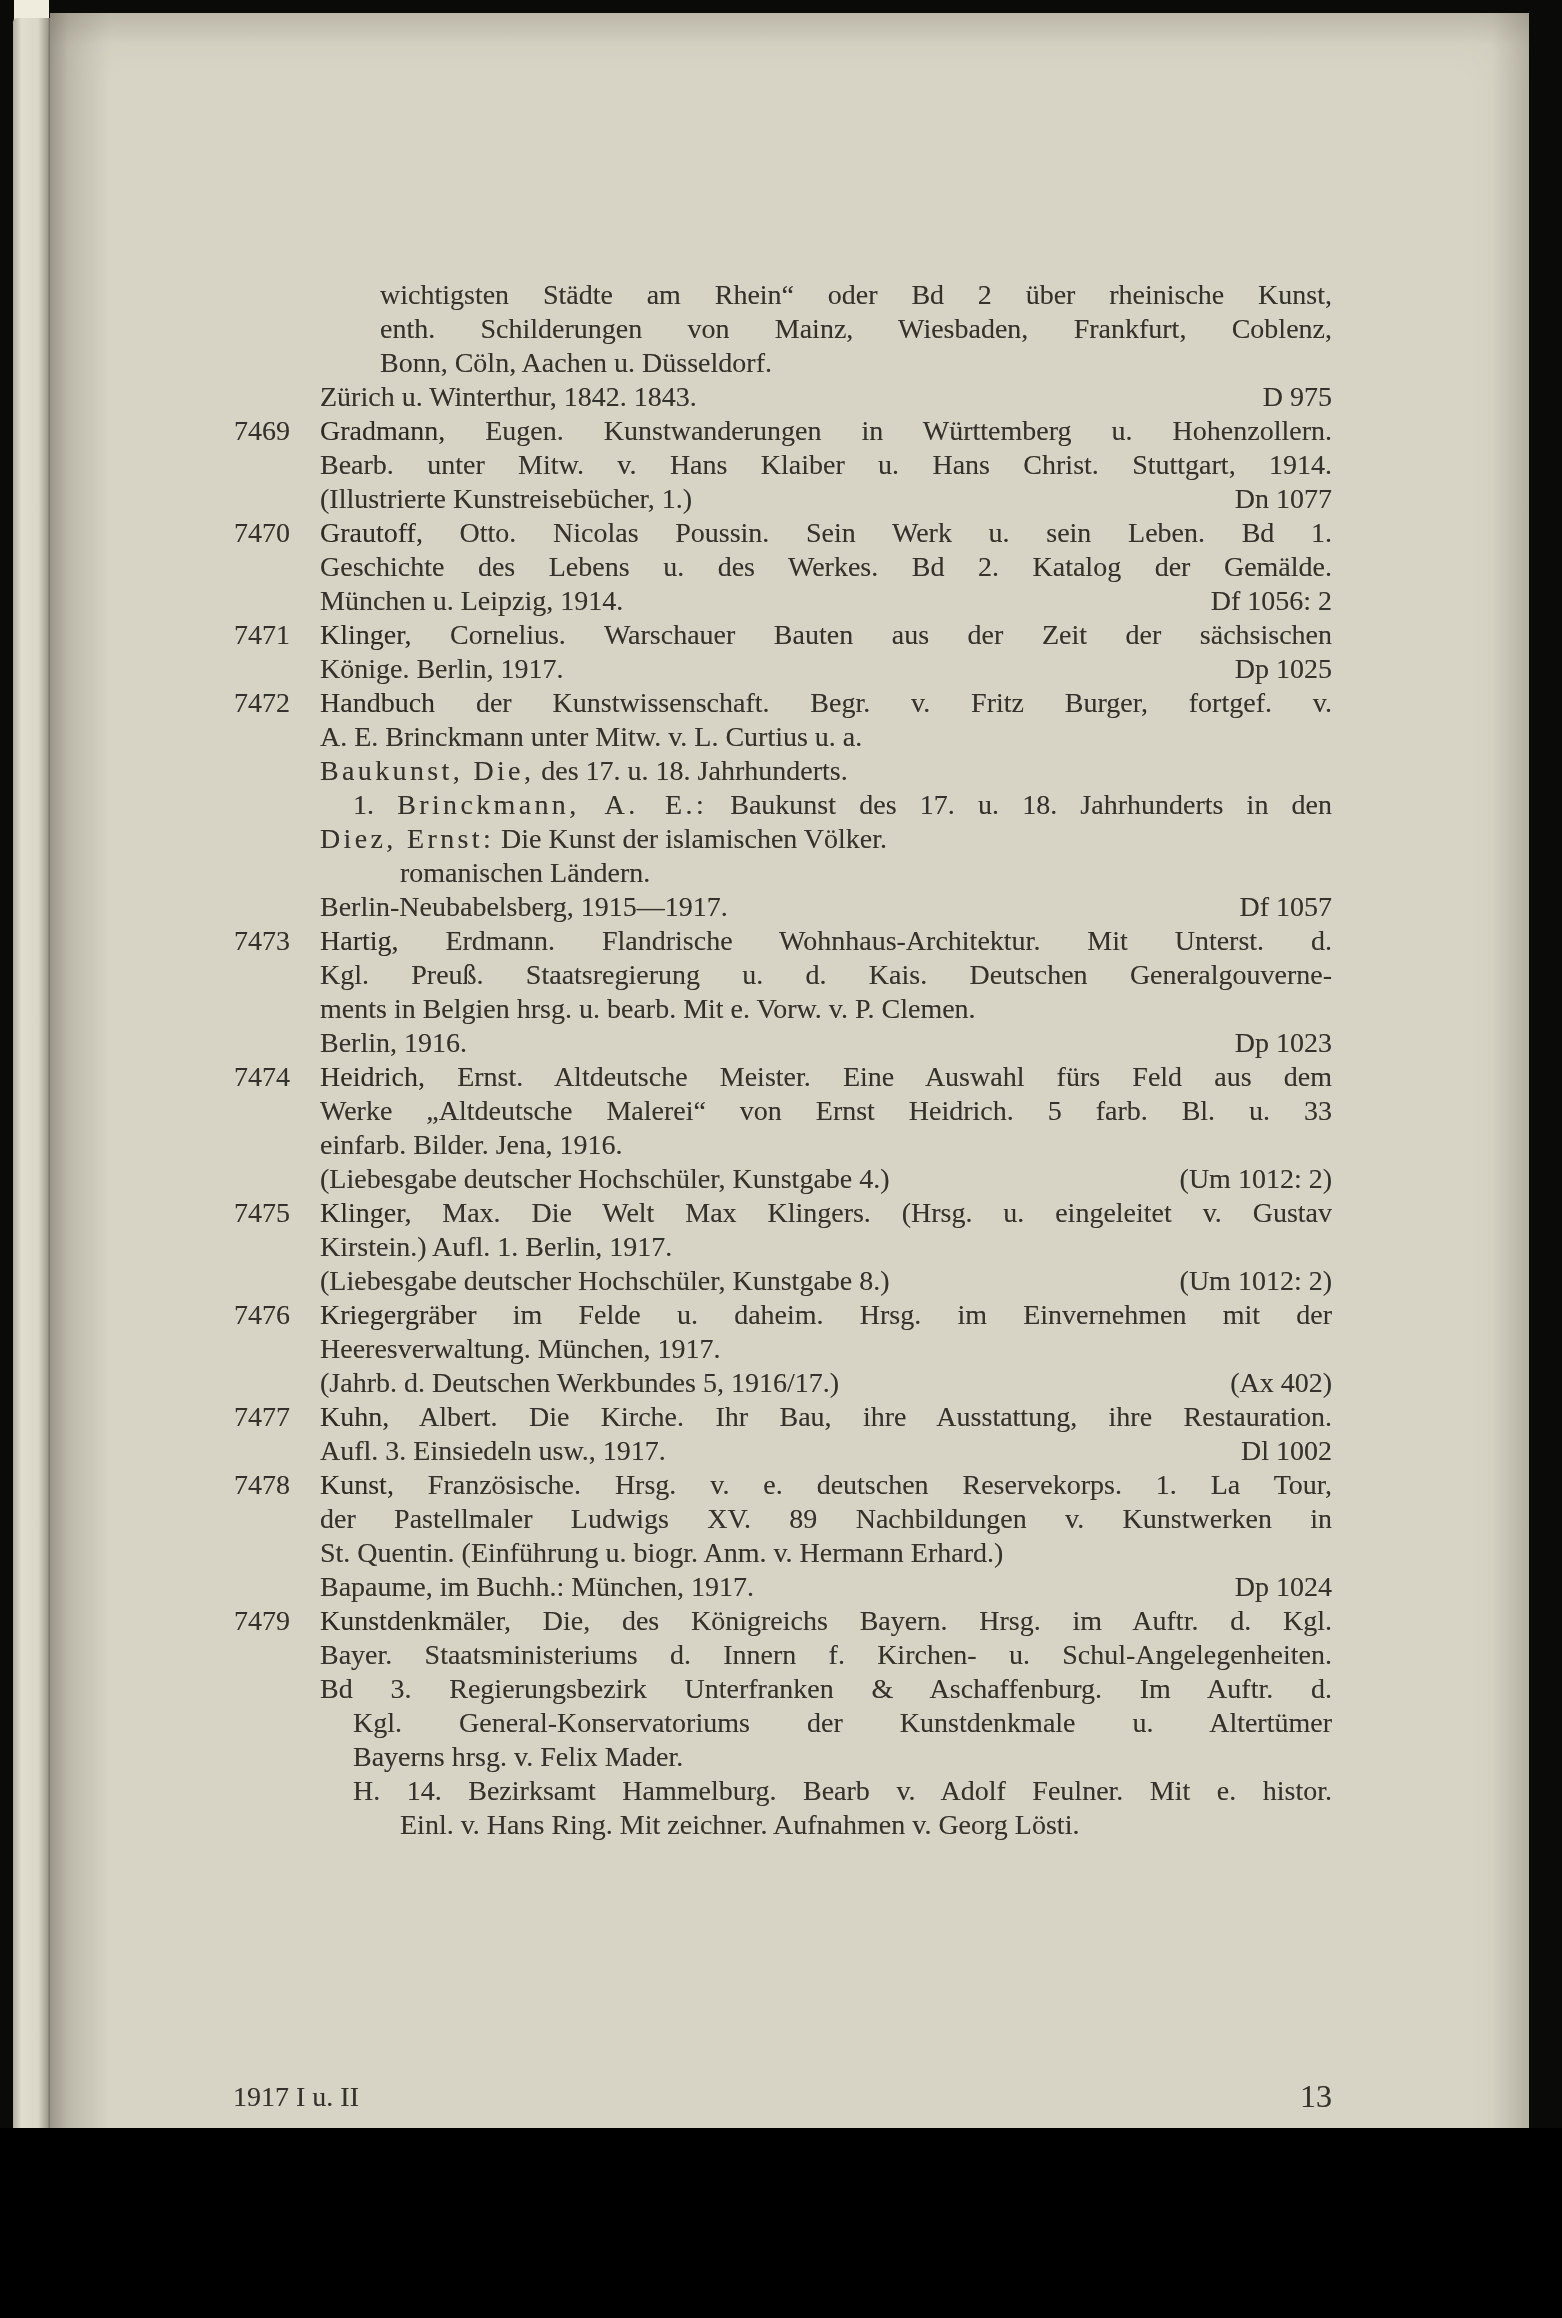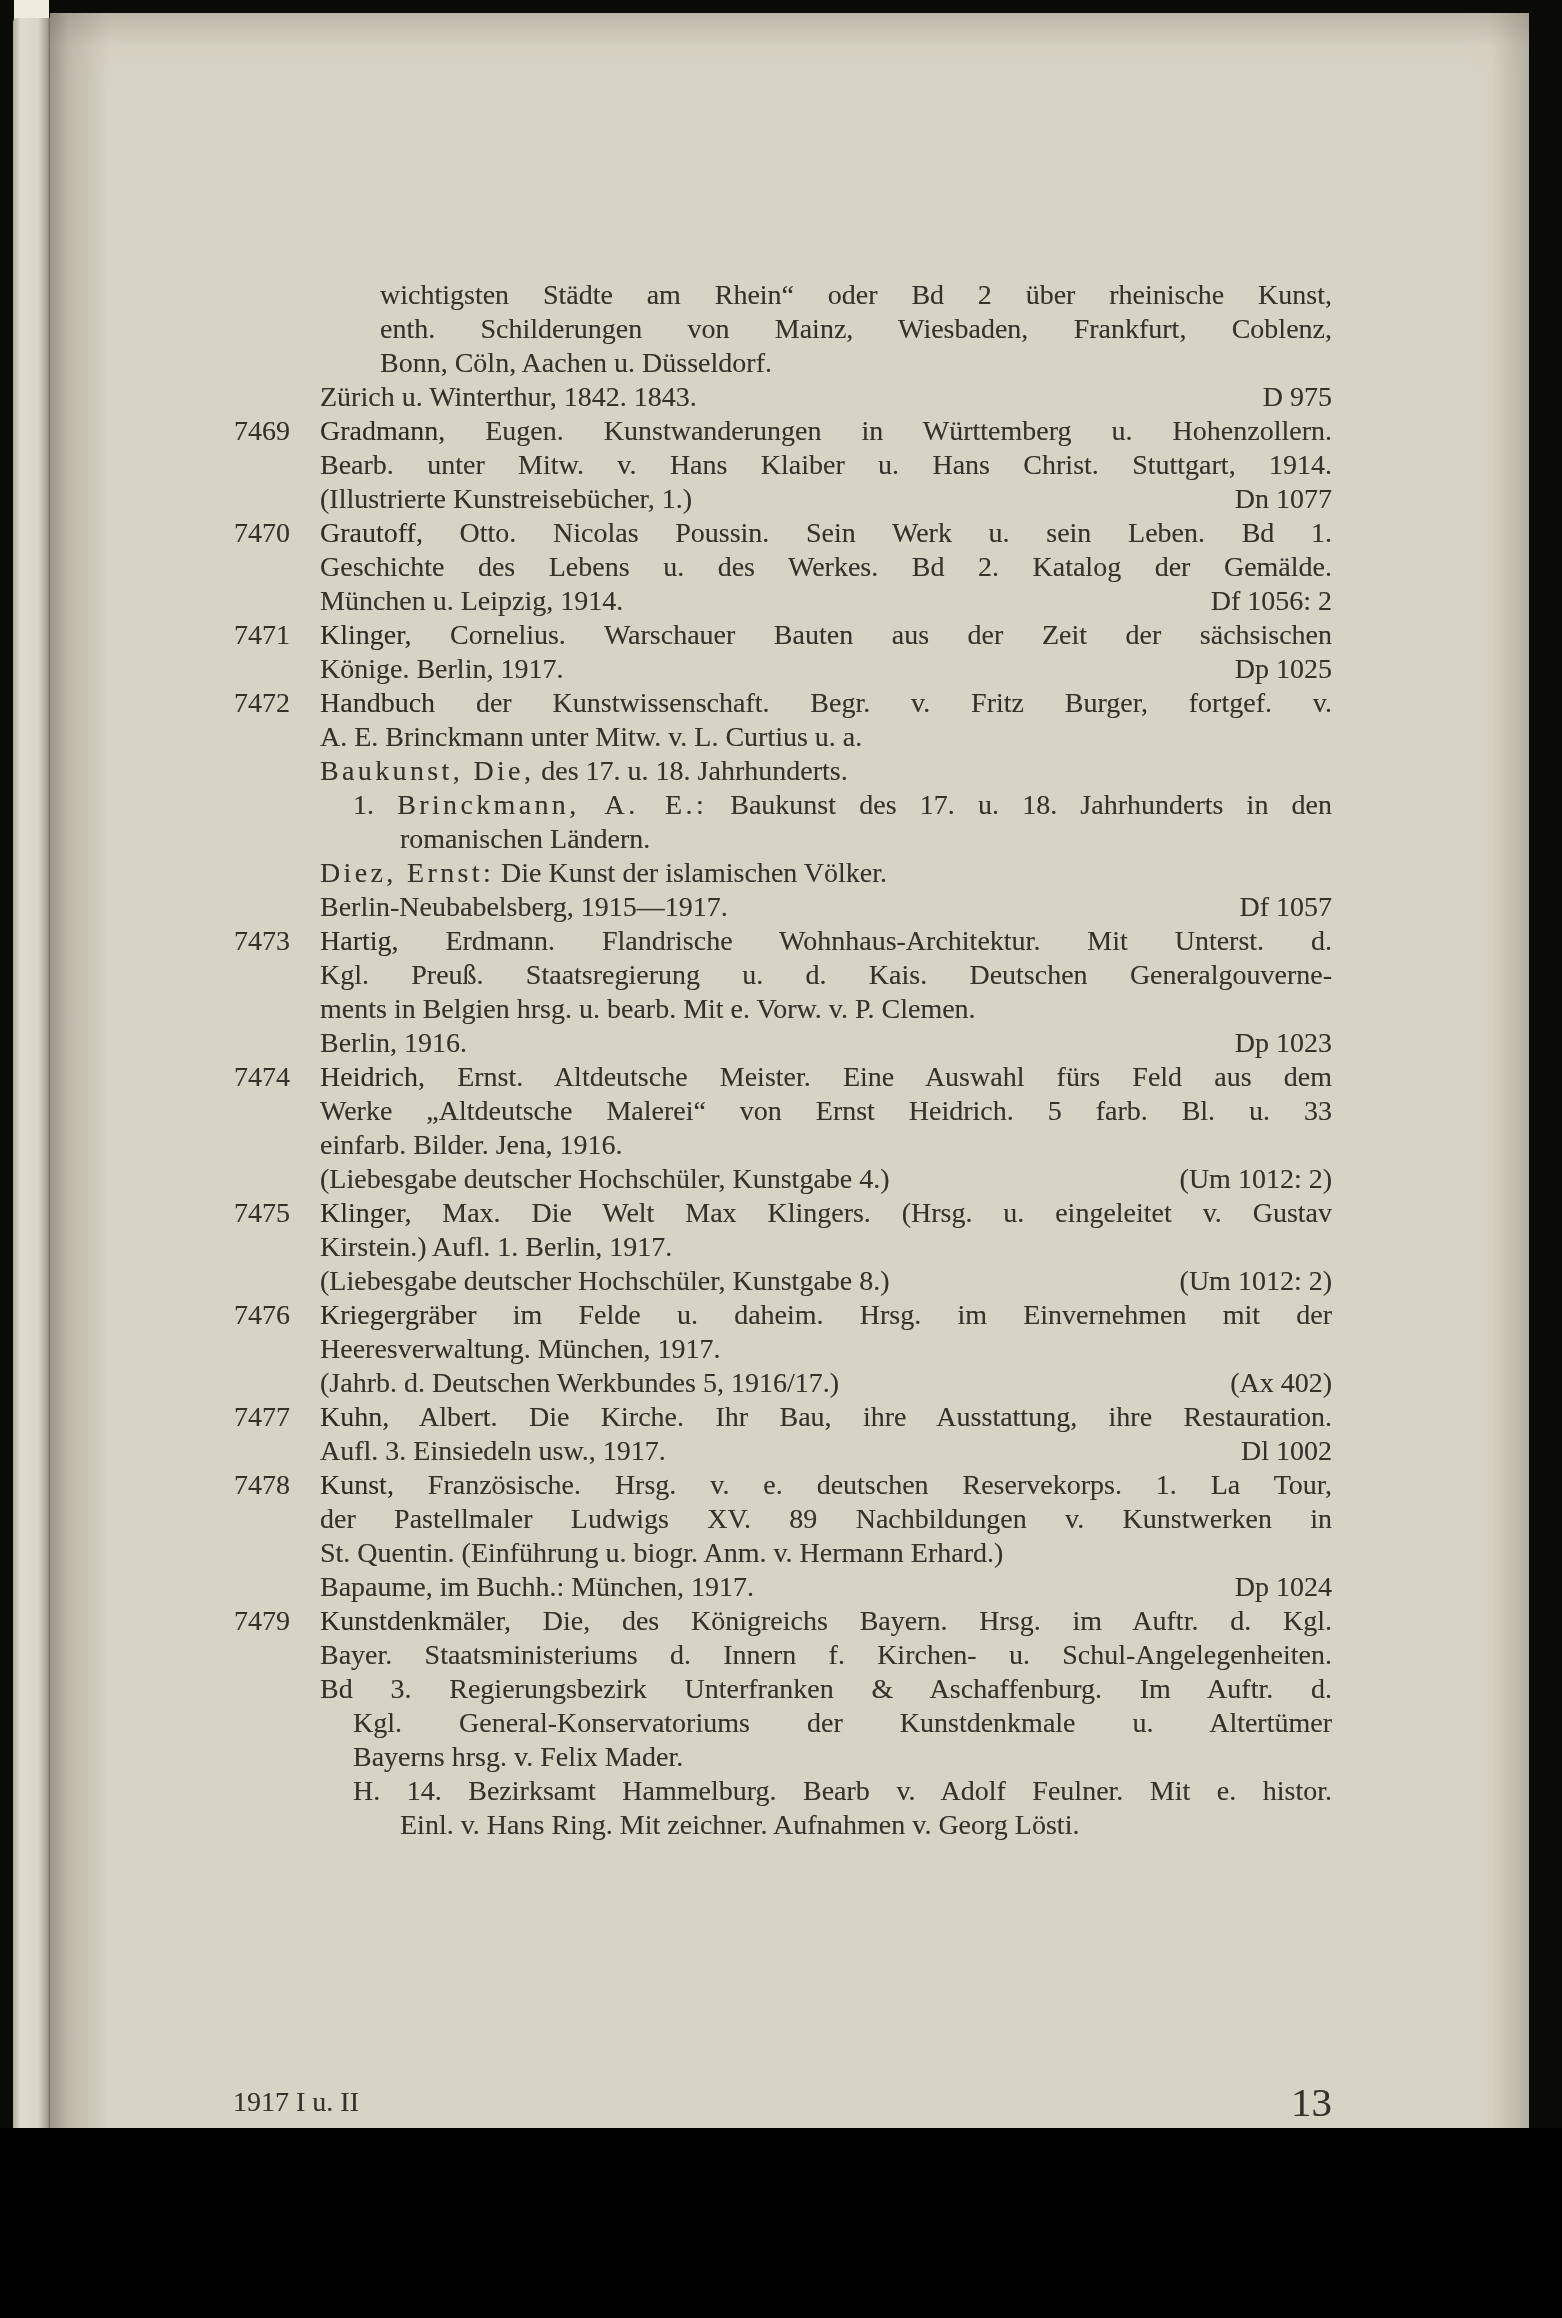"romanischen Ländern." div.line { order: before "Diez, Ernst: Die Kunst der" -> after "Diez, Ernst: Die Kunst der" }
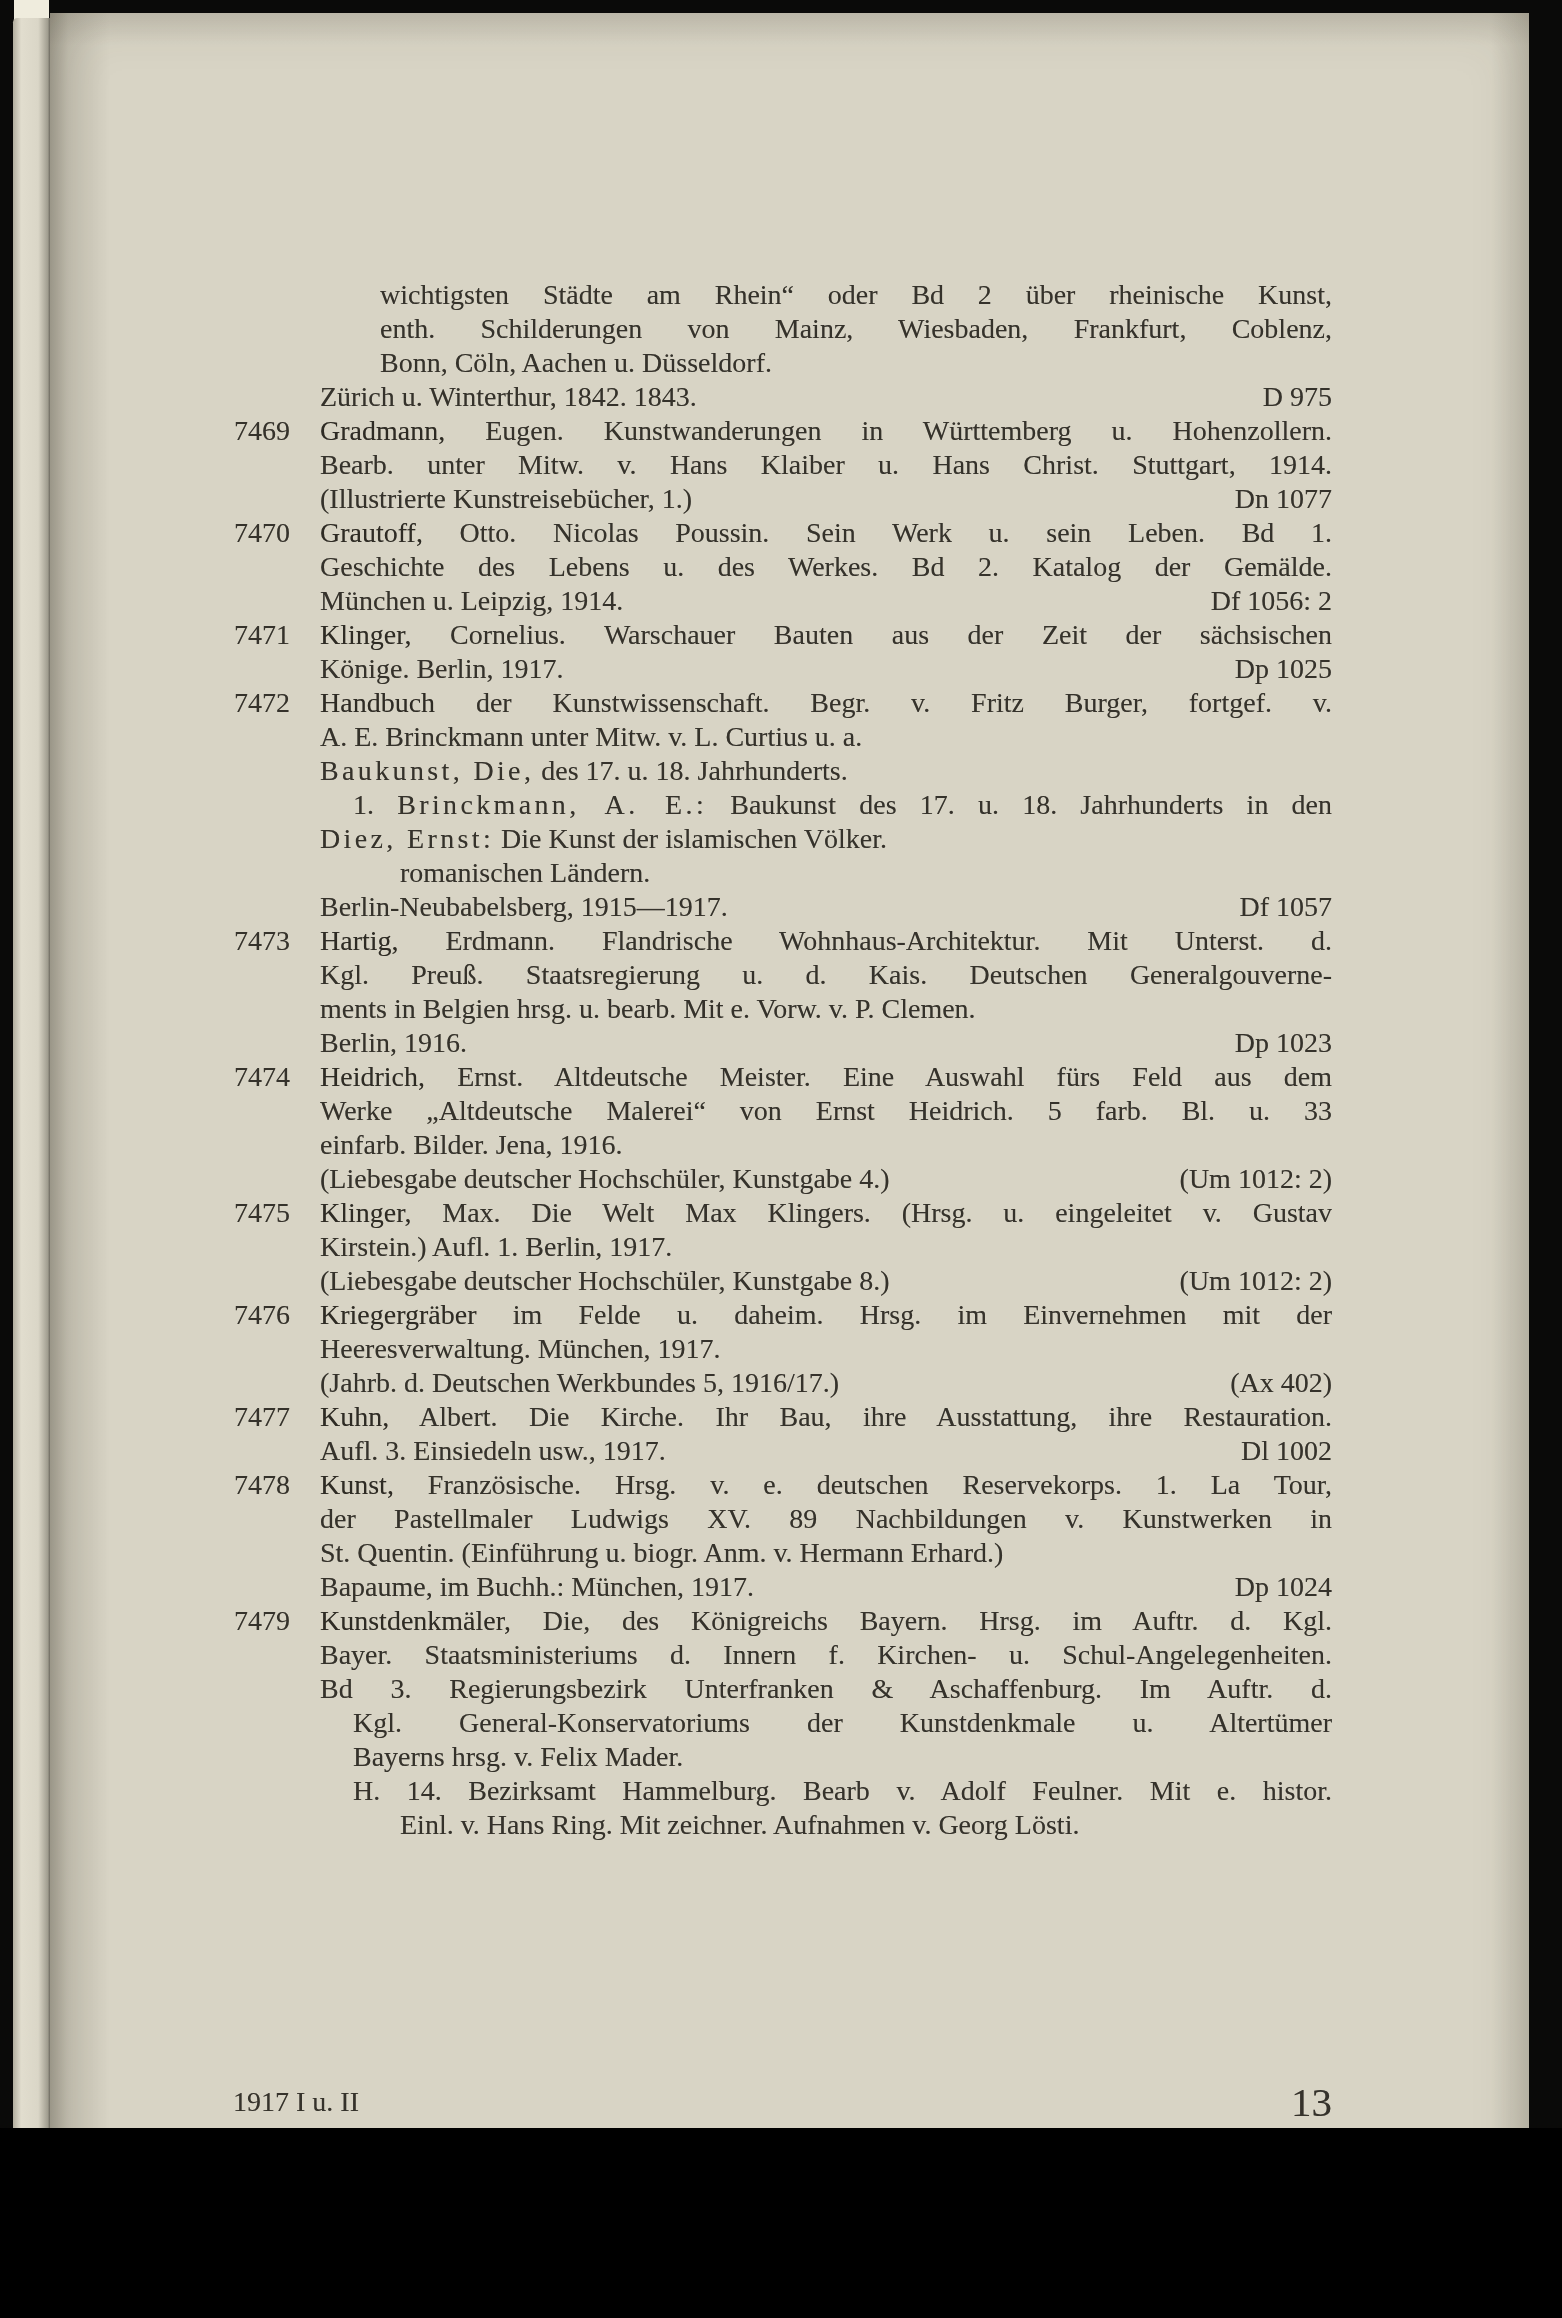"13" .footer-right { font-size: 41px -> 32px }
